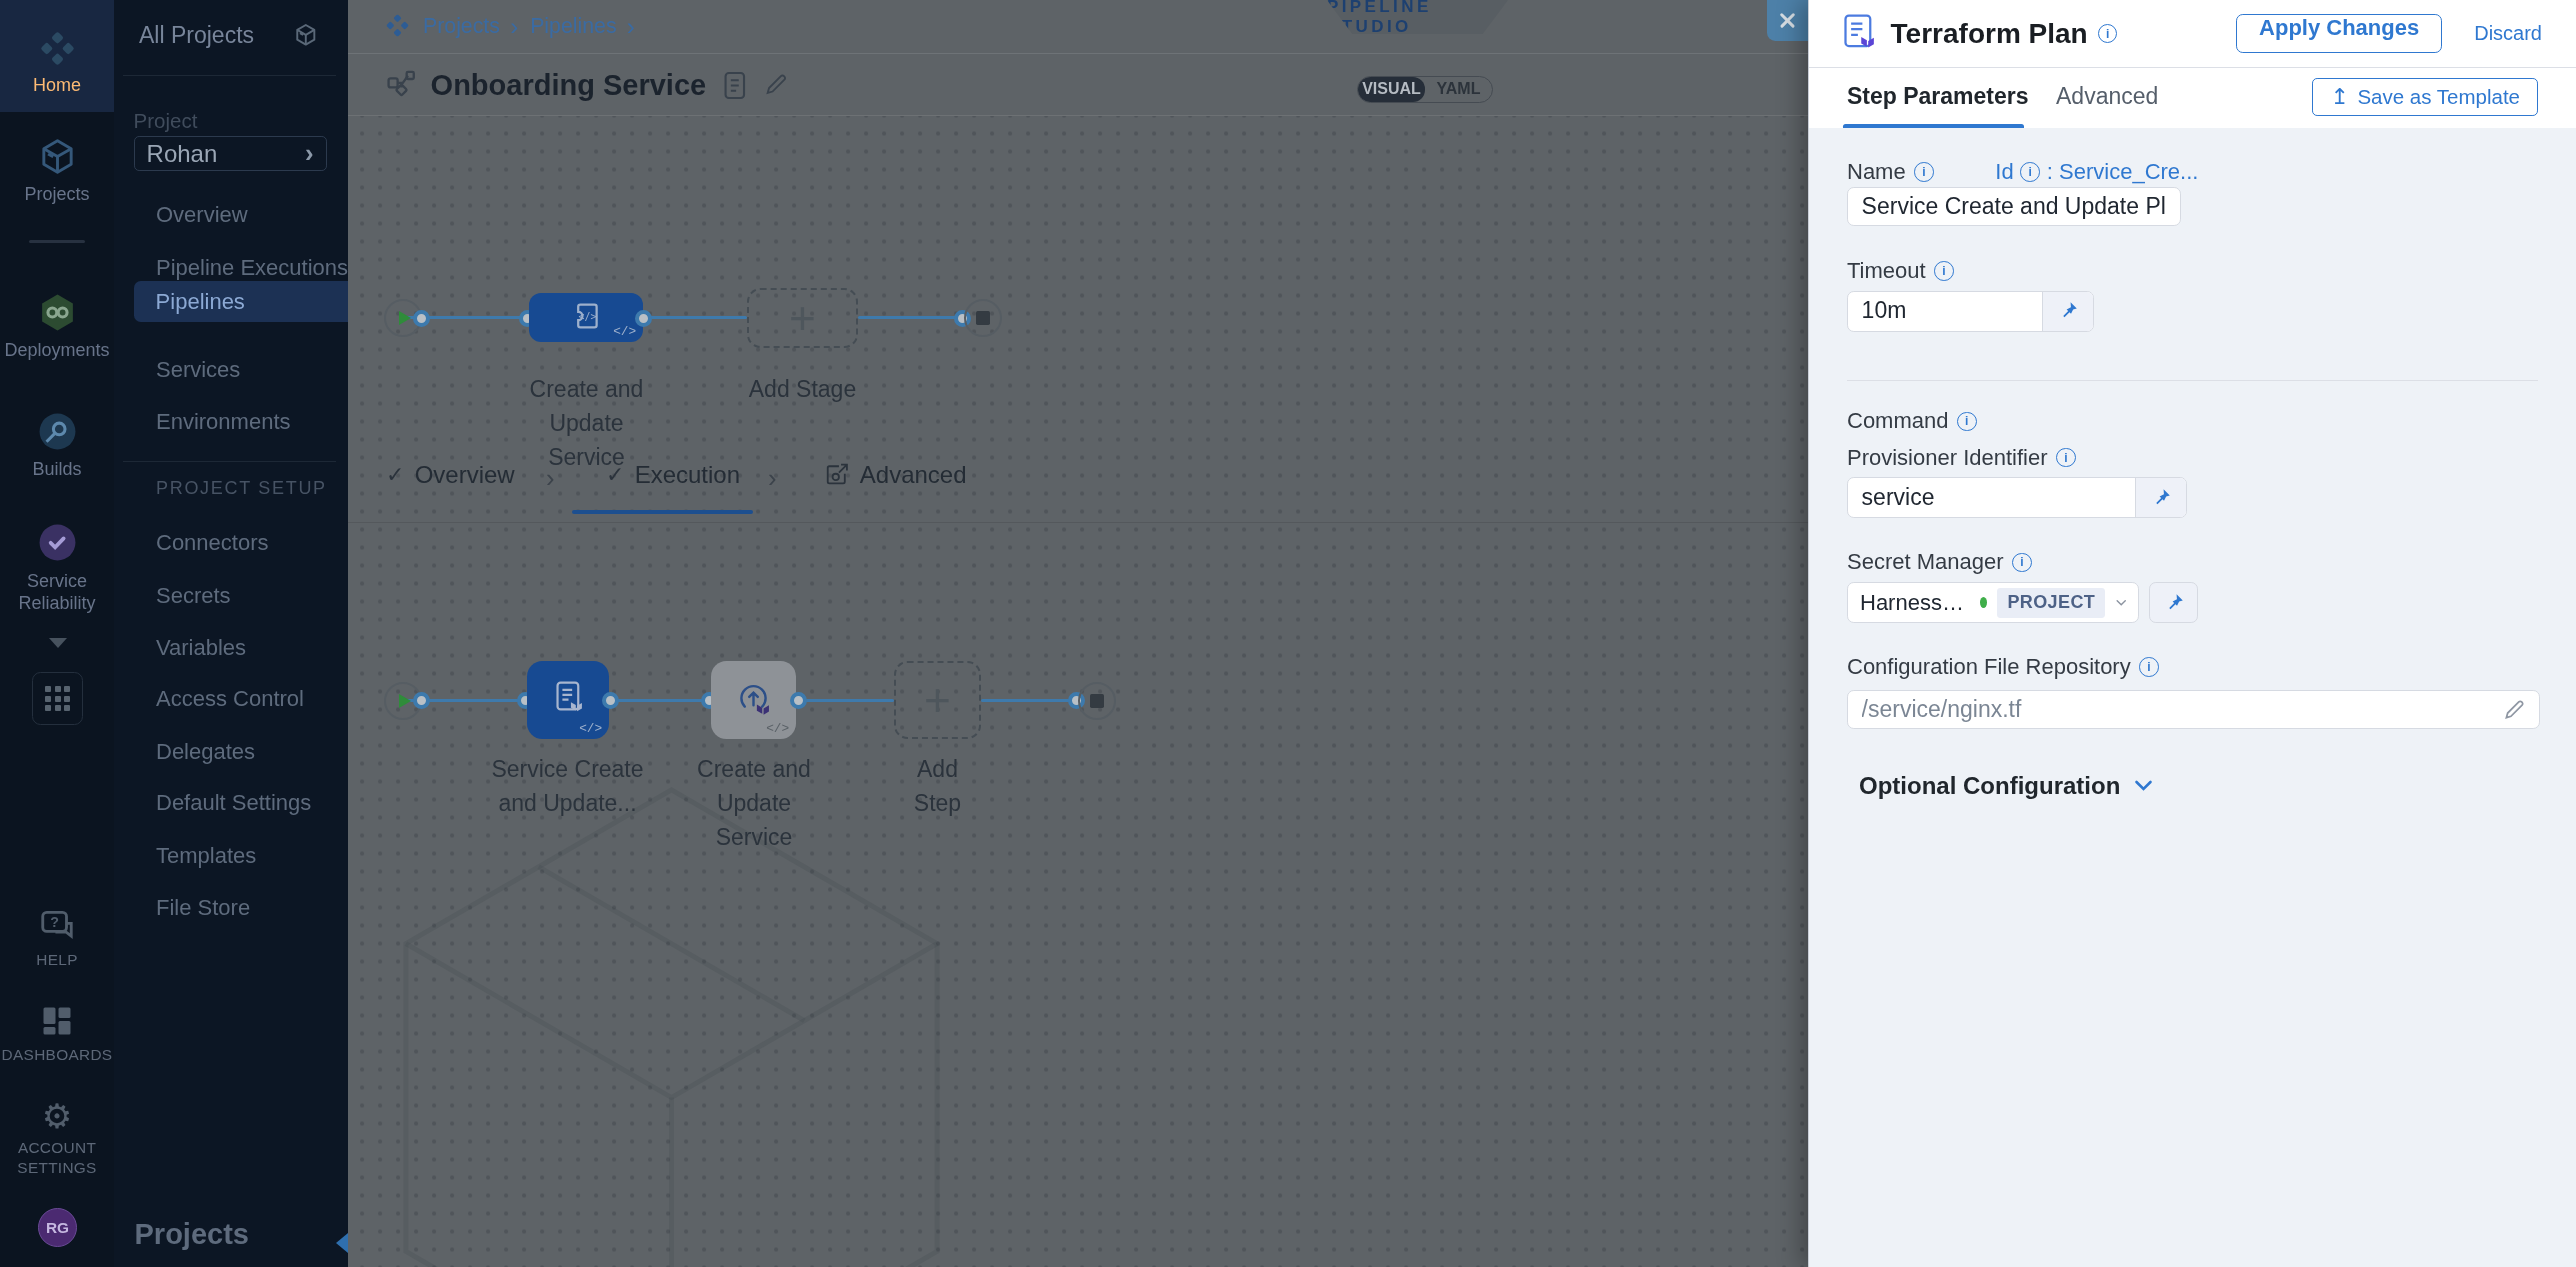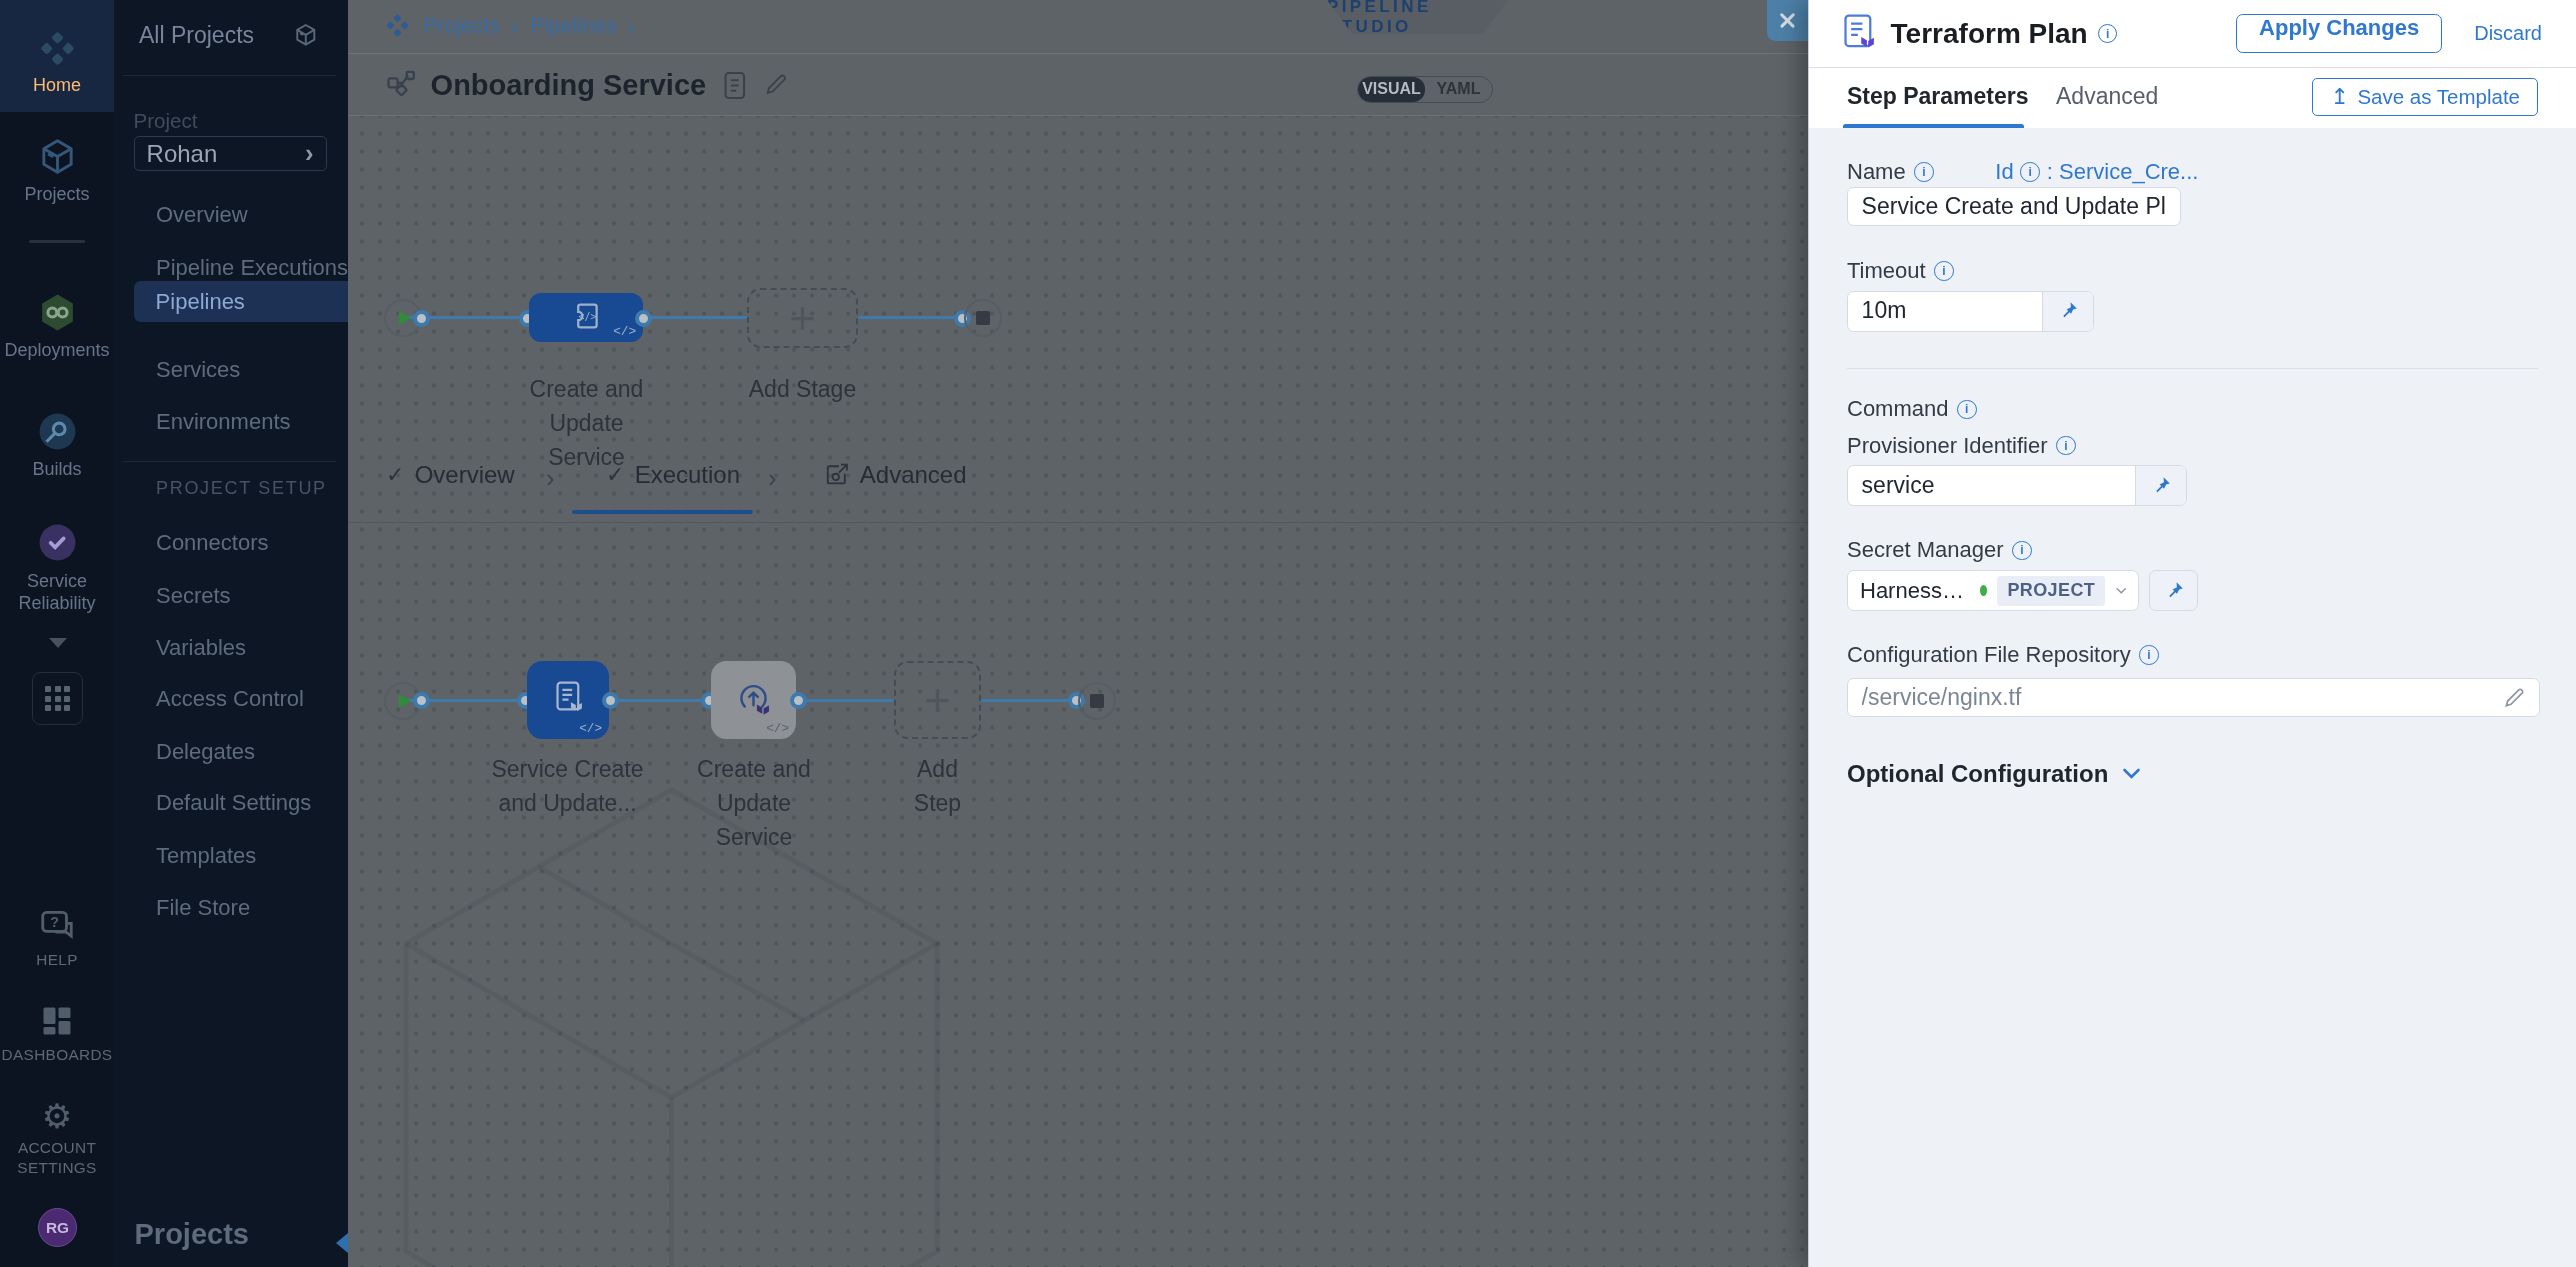"10m" .grp-timeout { margin-bottom: 36px -> 48px }
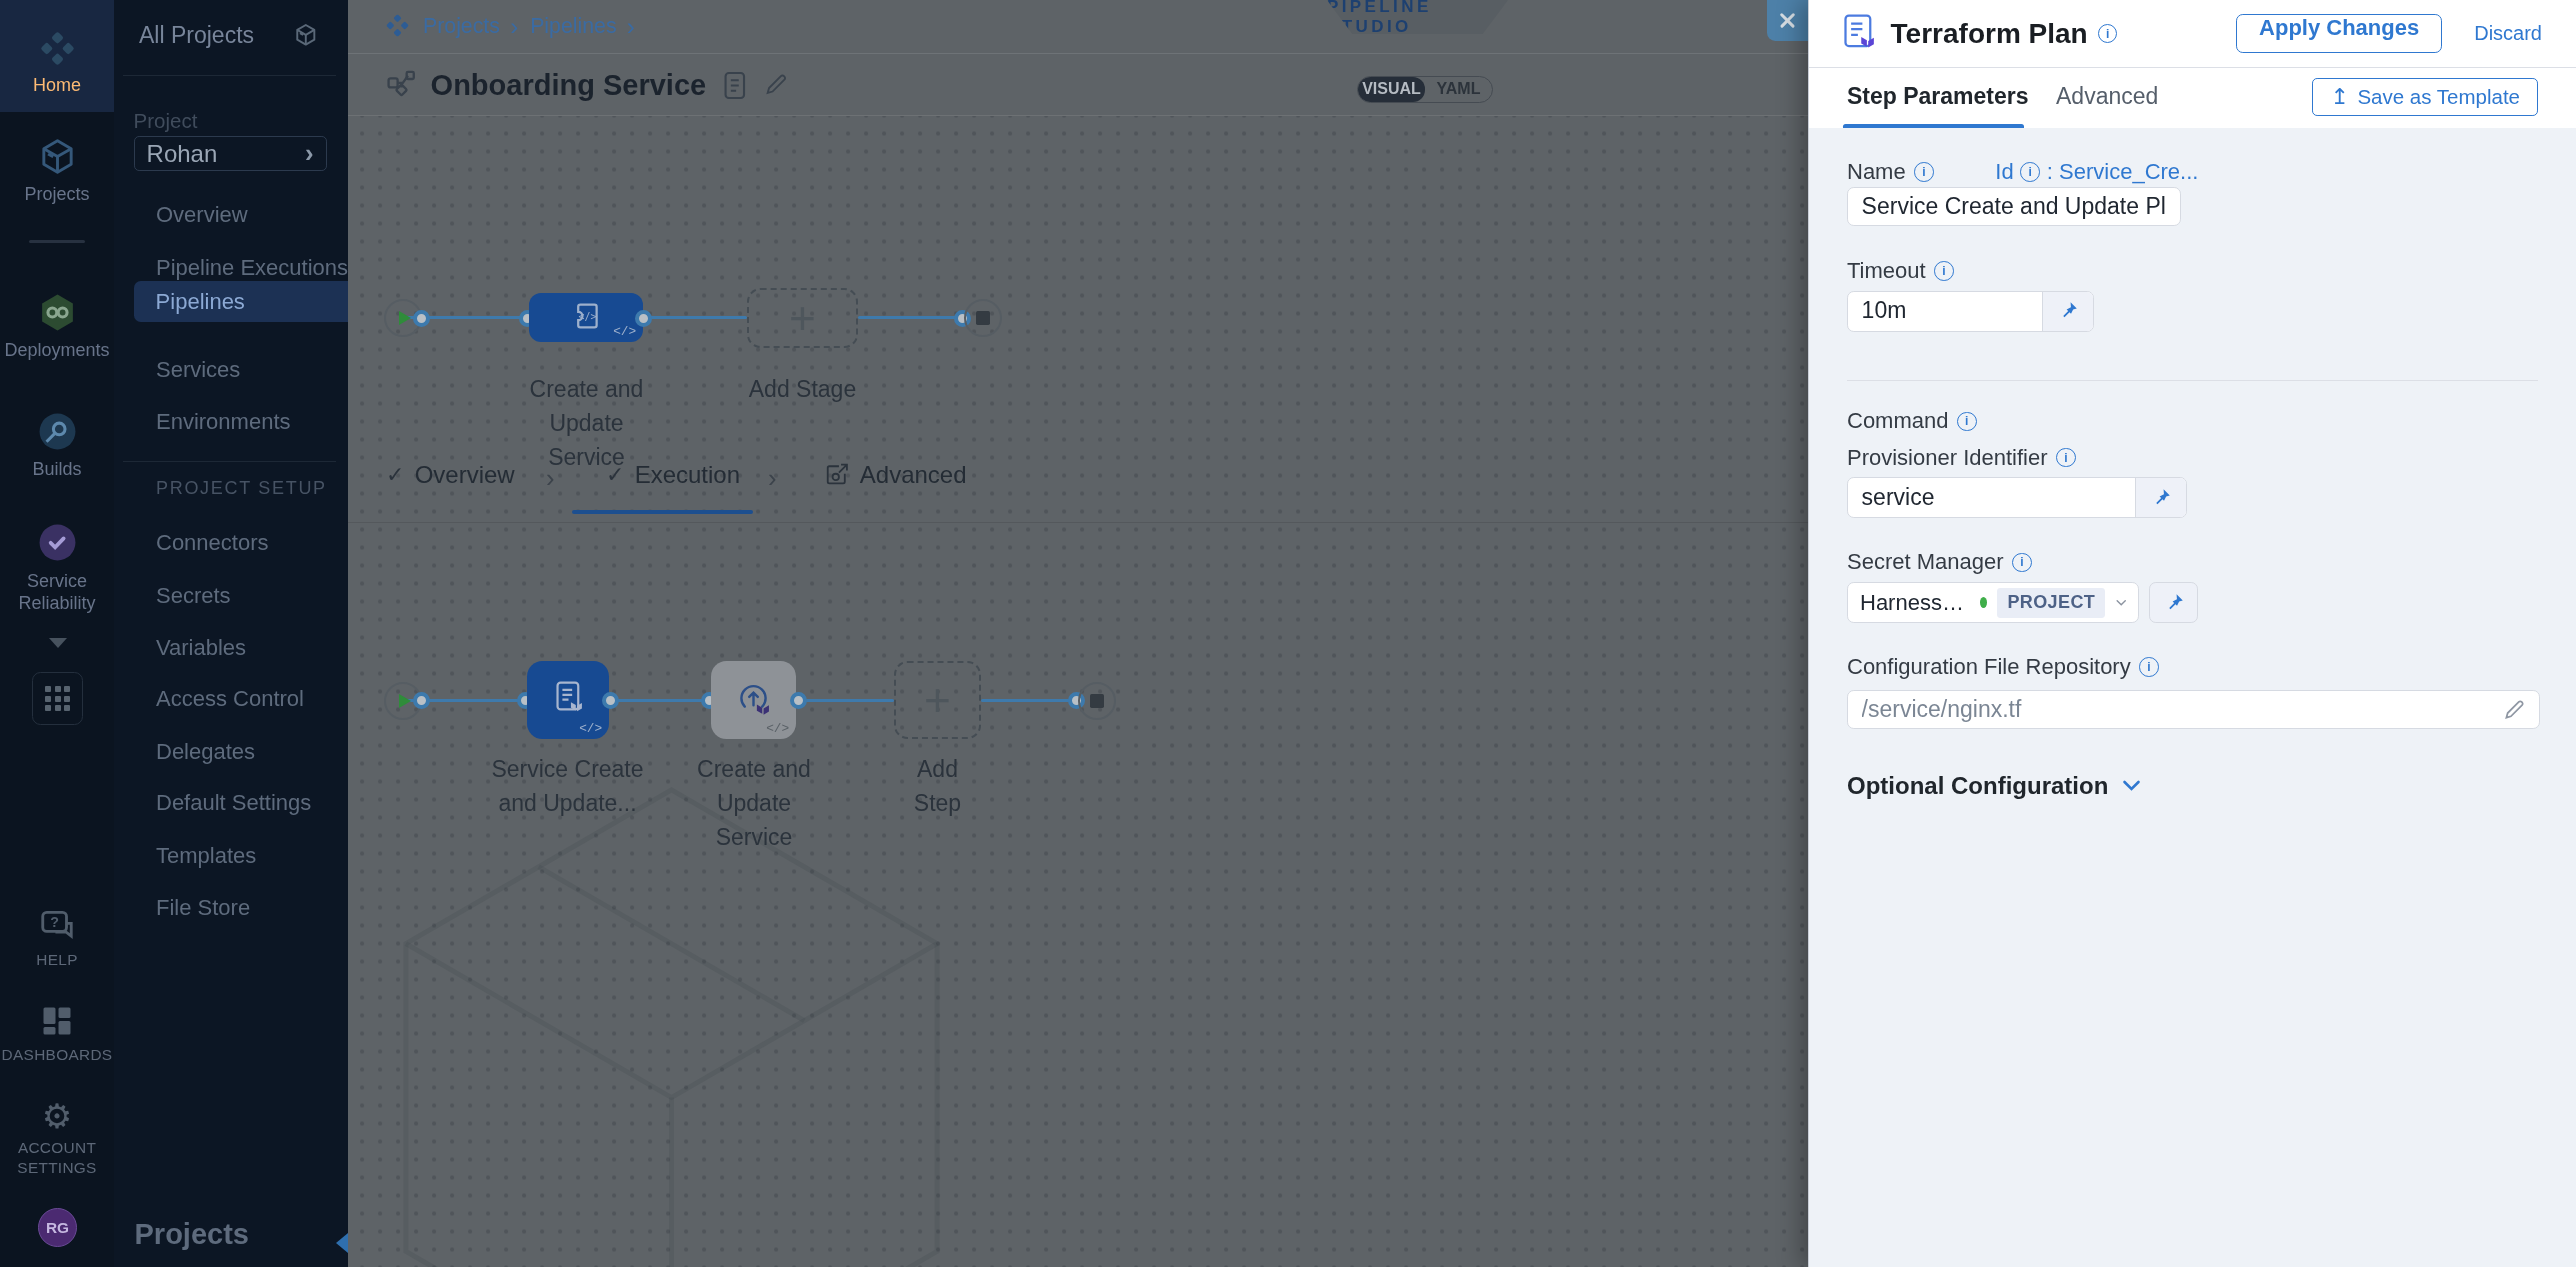"Optional Configuration" .optional-label { margin-left: none -> 12px }
